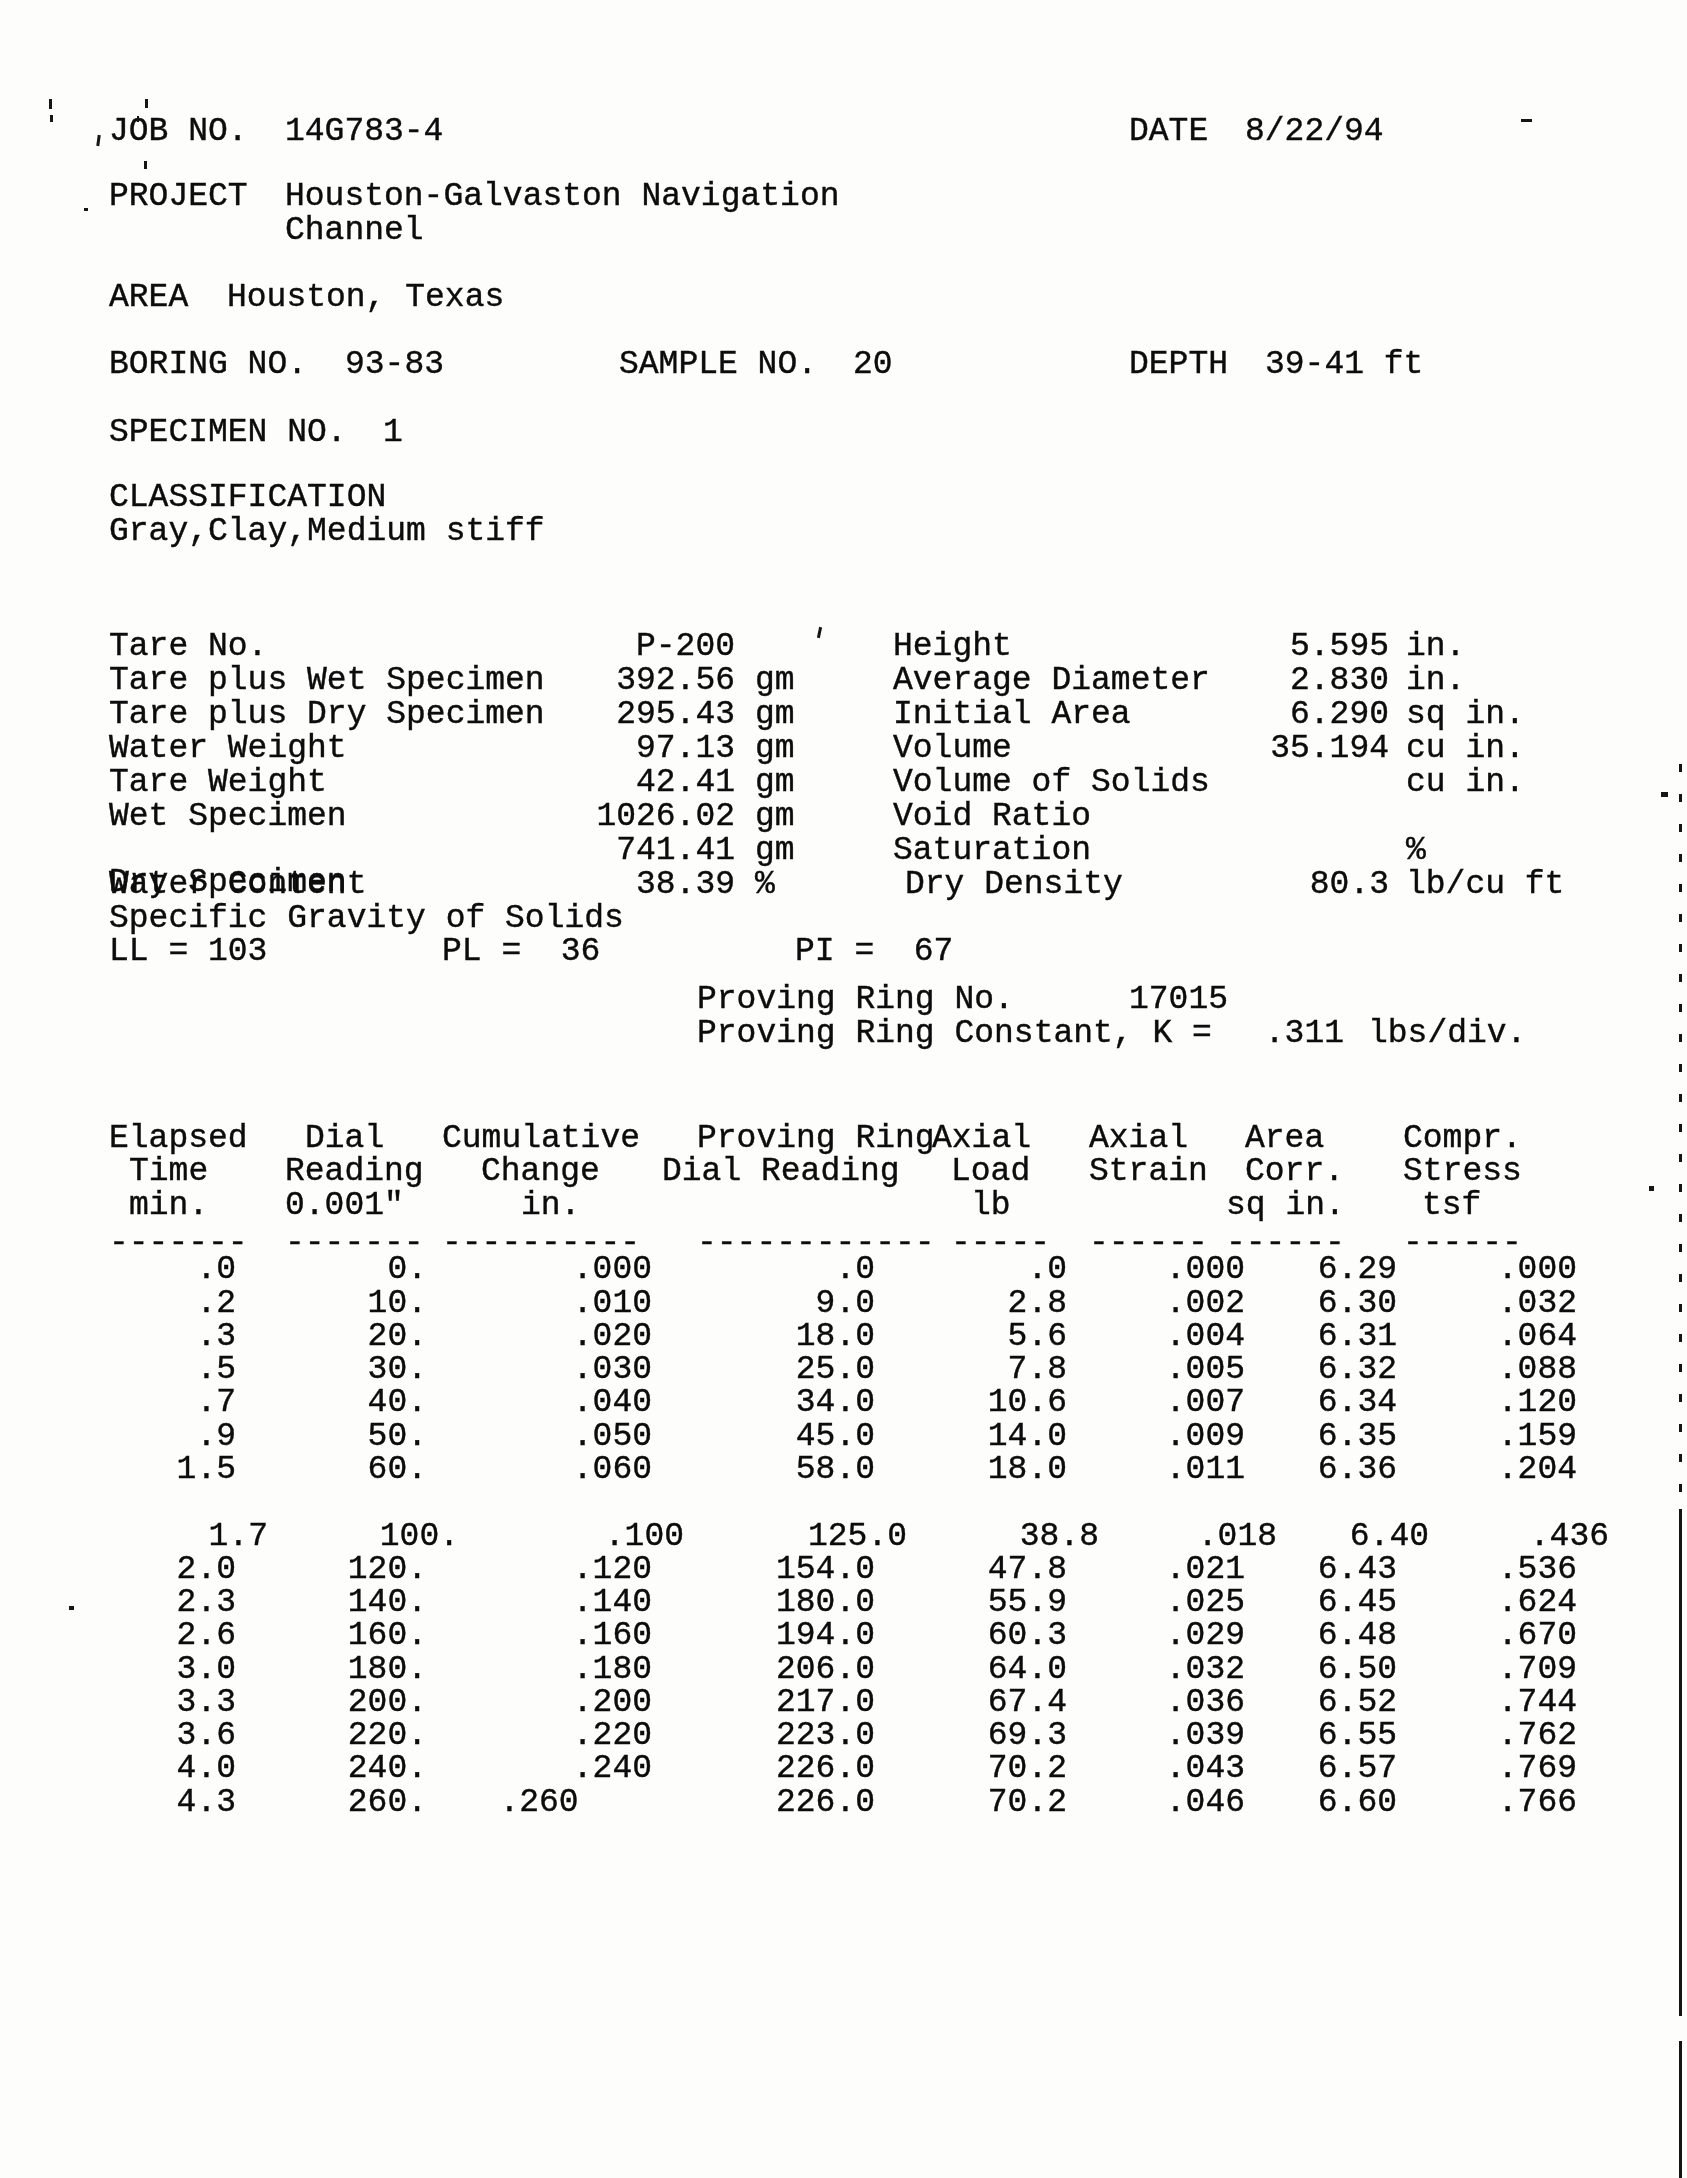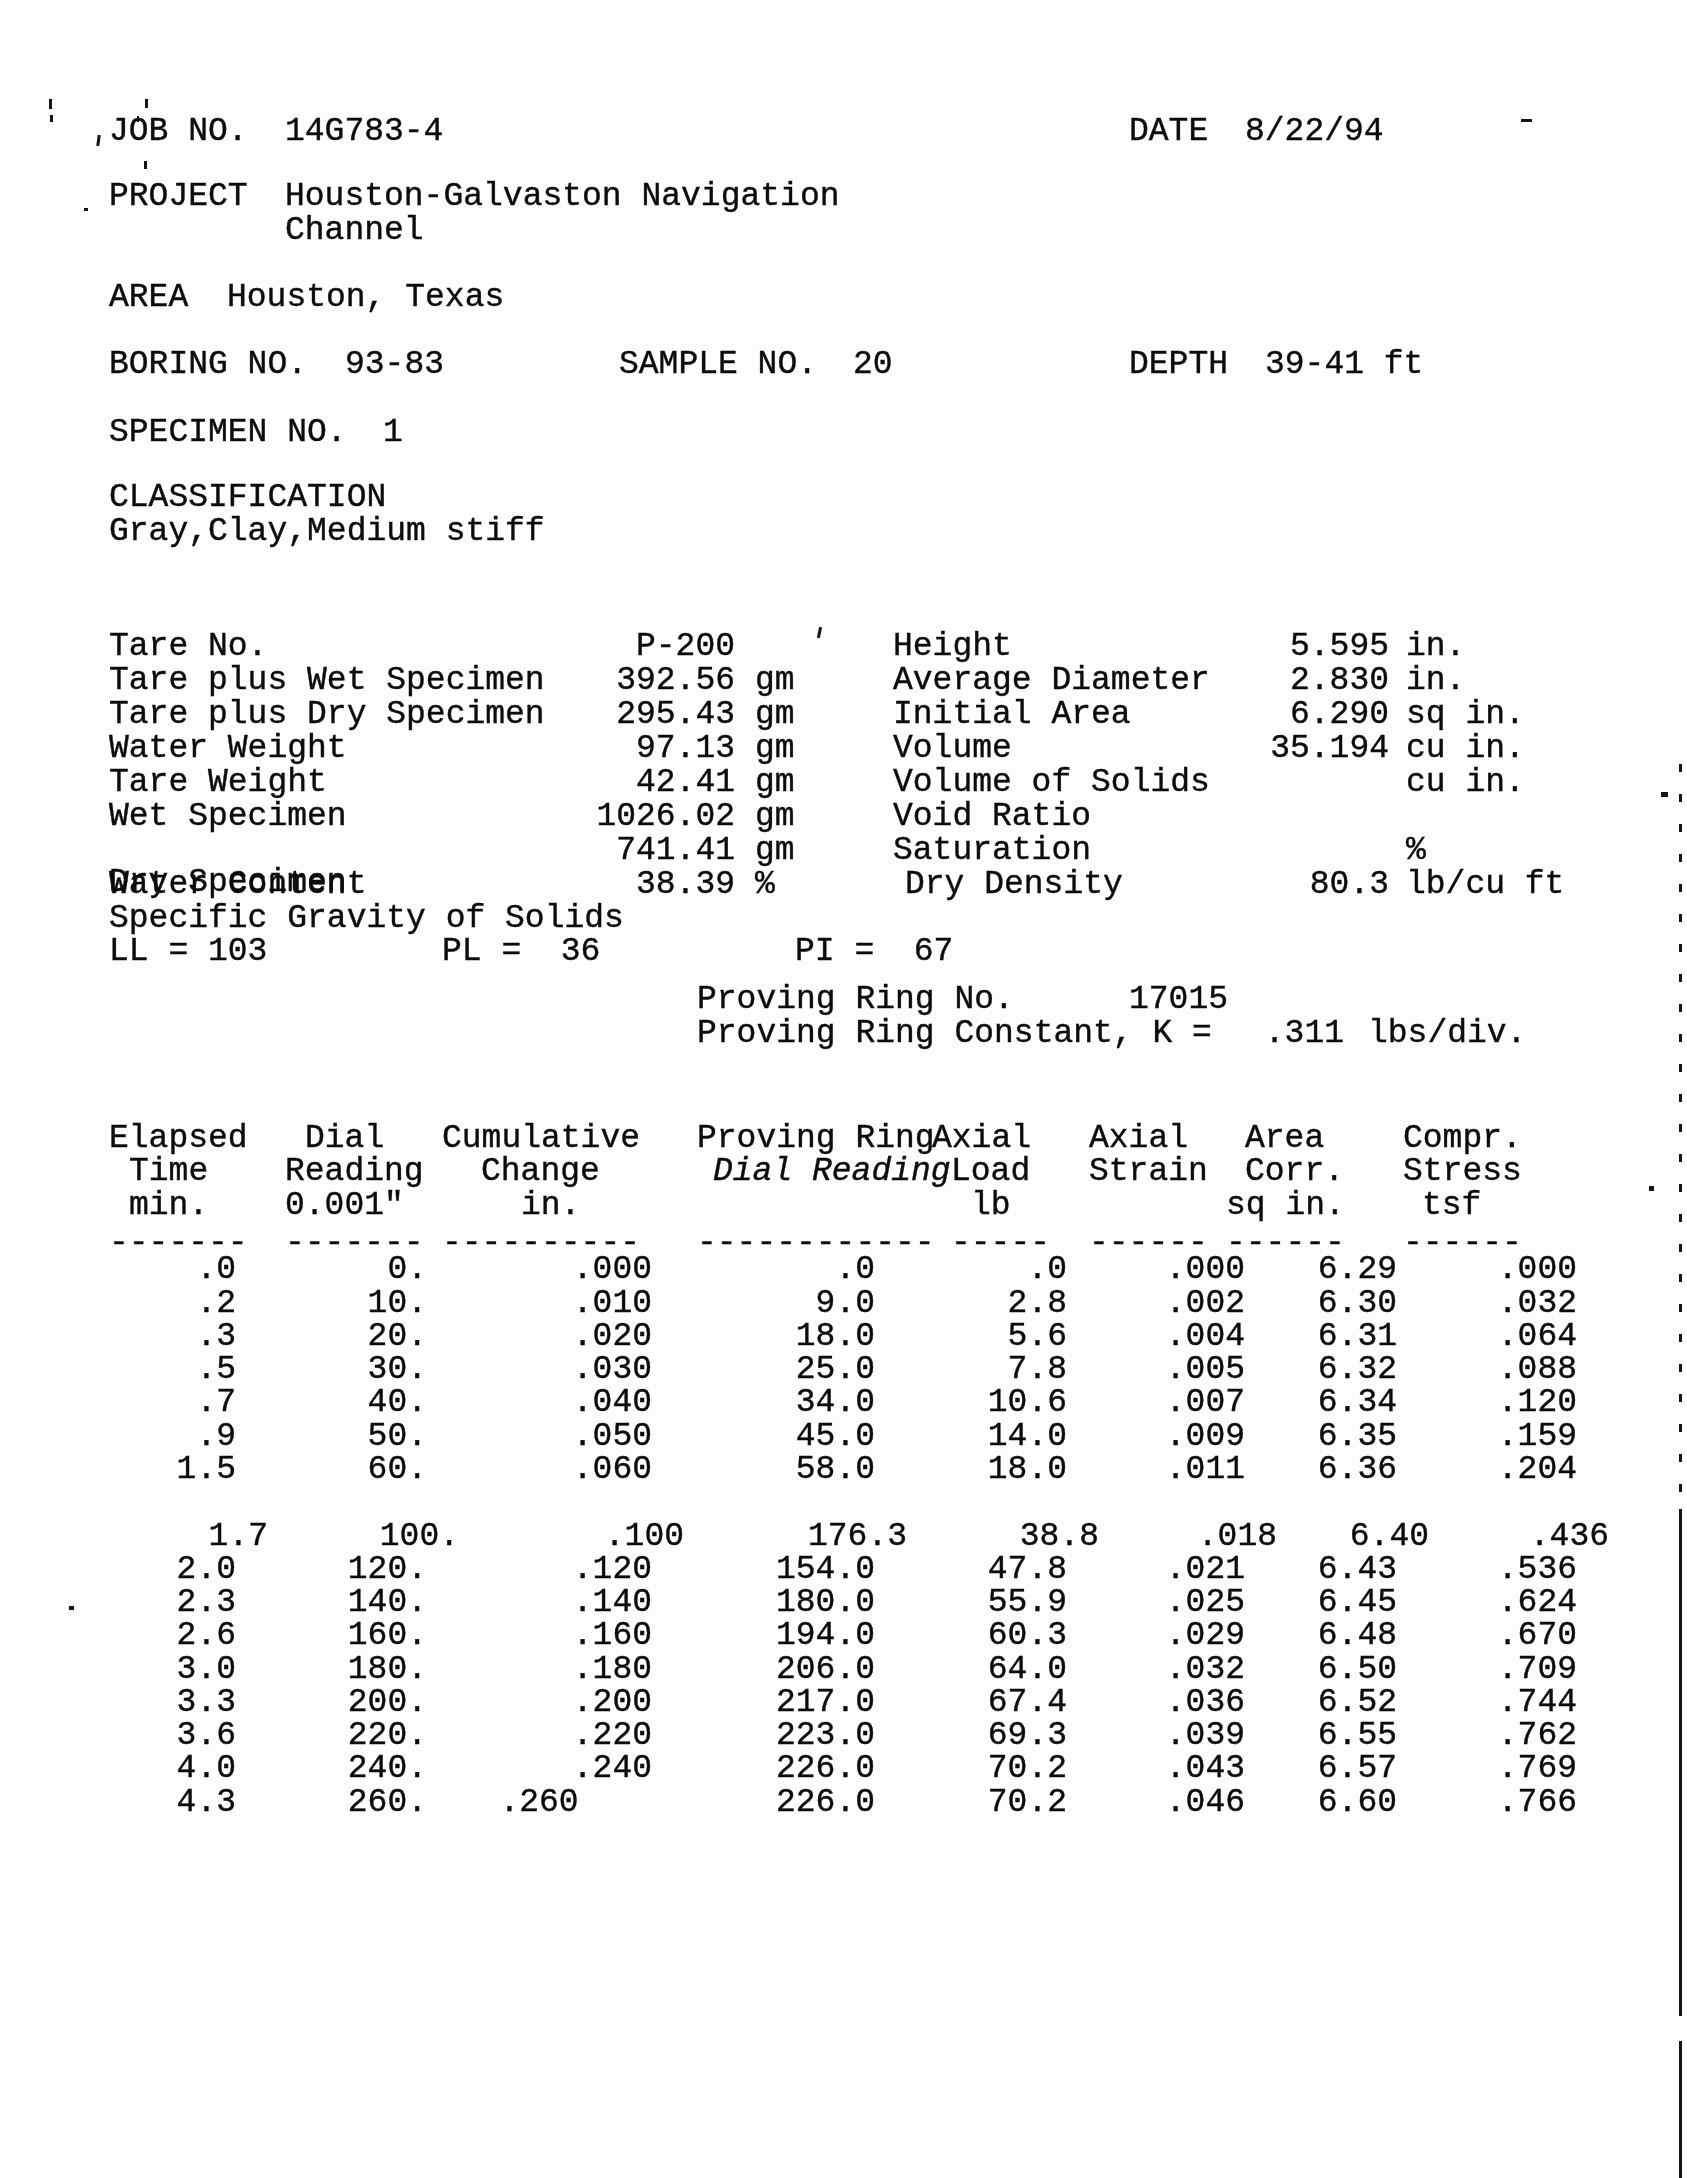"Dial Reading" span.t { font-style: italic -> none; left: 713px -> 662px }
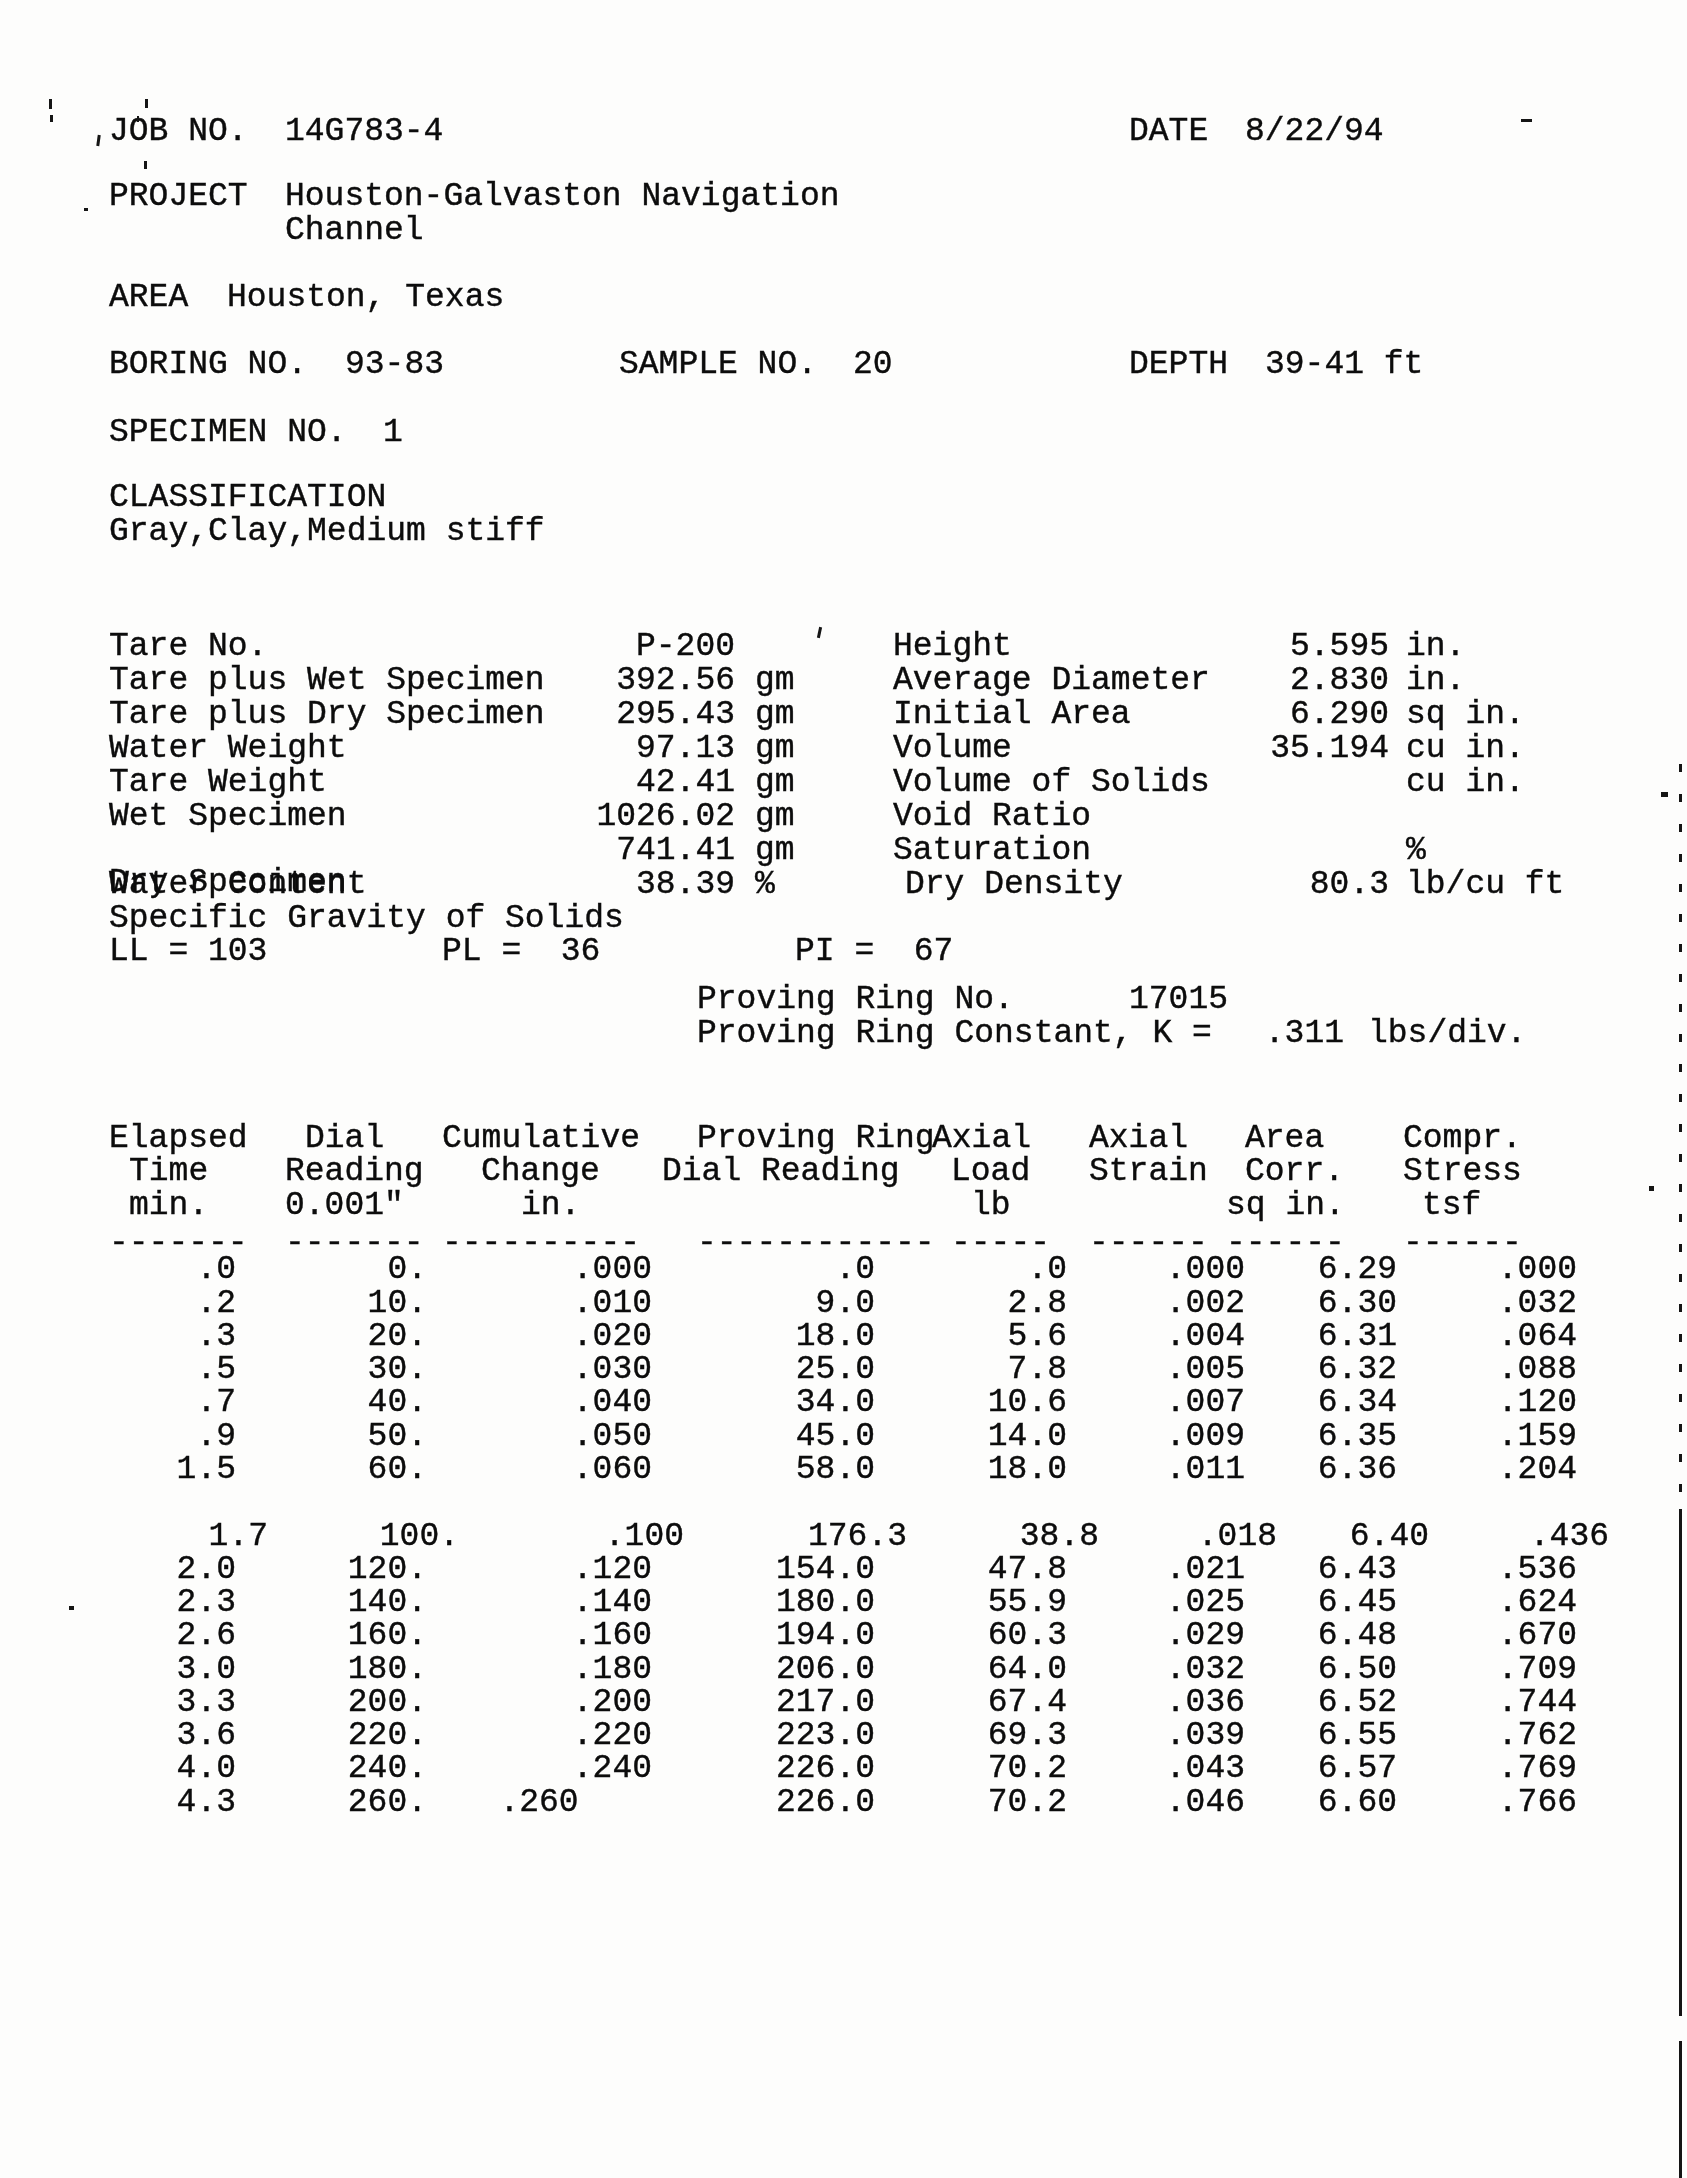"176.3" span.num { text: 176.3 -> 125.0 }
